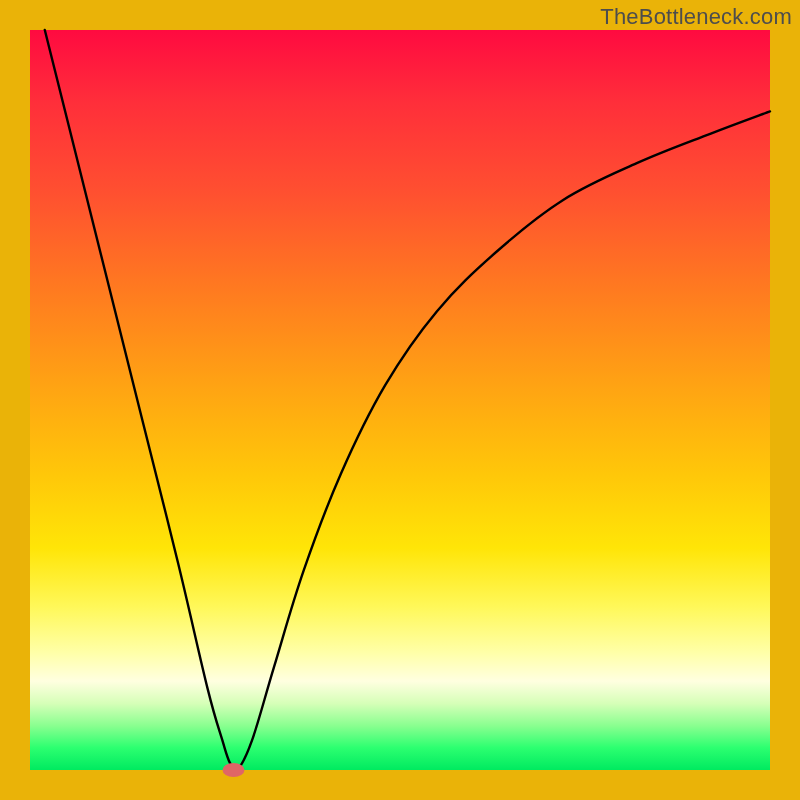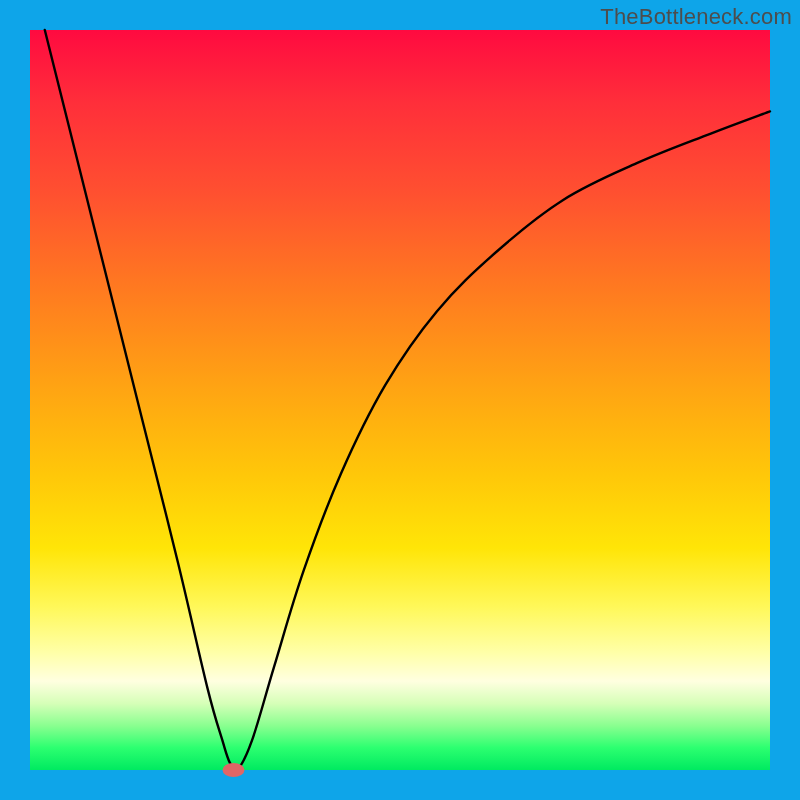"TheBottleneck.com" .frame { background: #0ea5e9 -> #eab308 }
